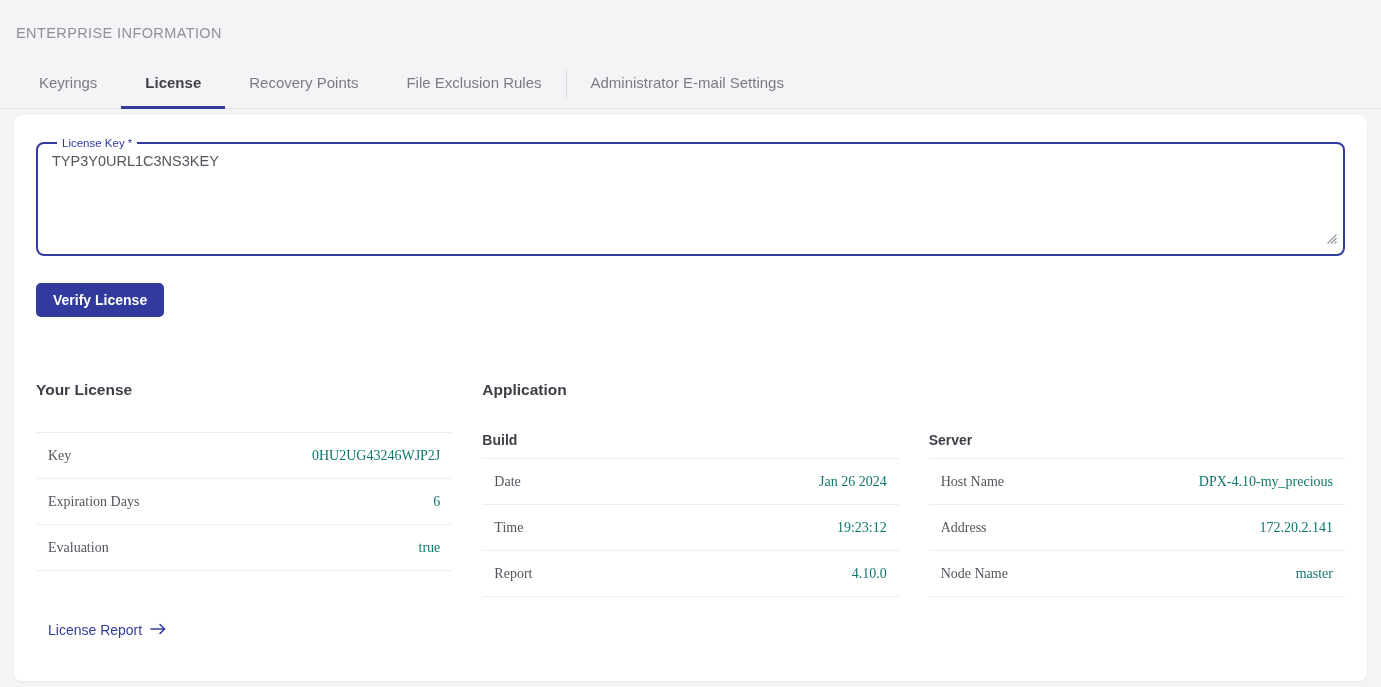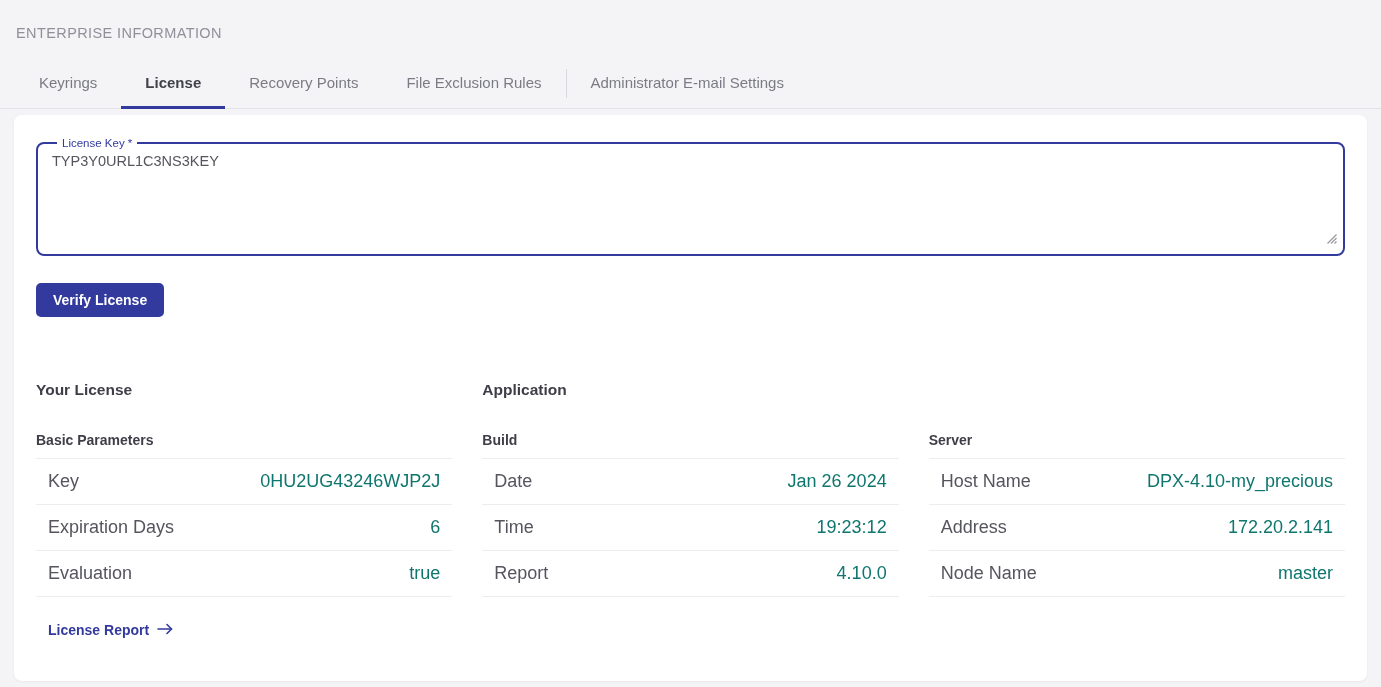"Basic Parameters" h3.group-title { html: <h3>Basic Parameters</h3> -> none }
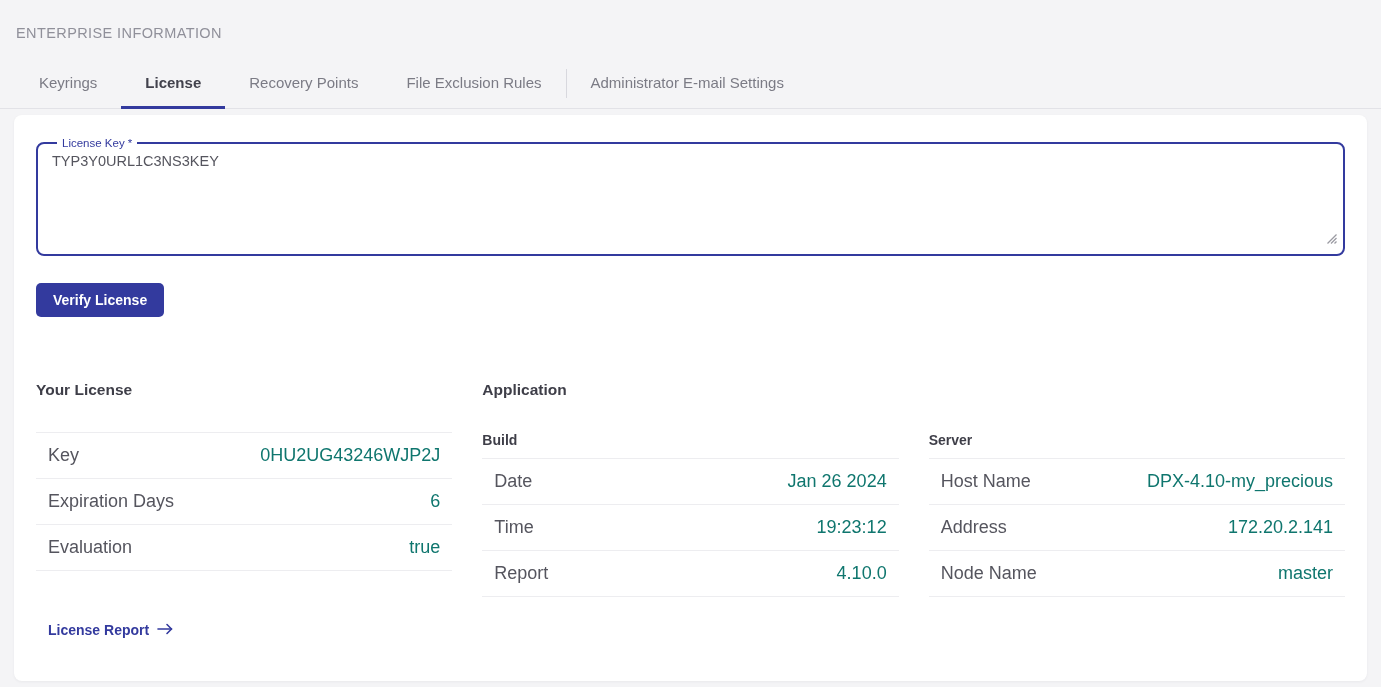"Key" .kv-row { font-family: none -> Liberation Serif, serif; font-size: 18px -> 14px }
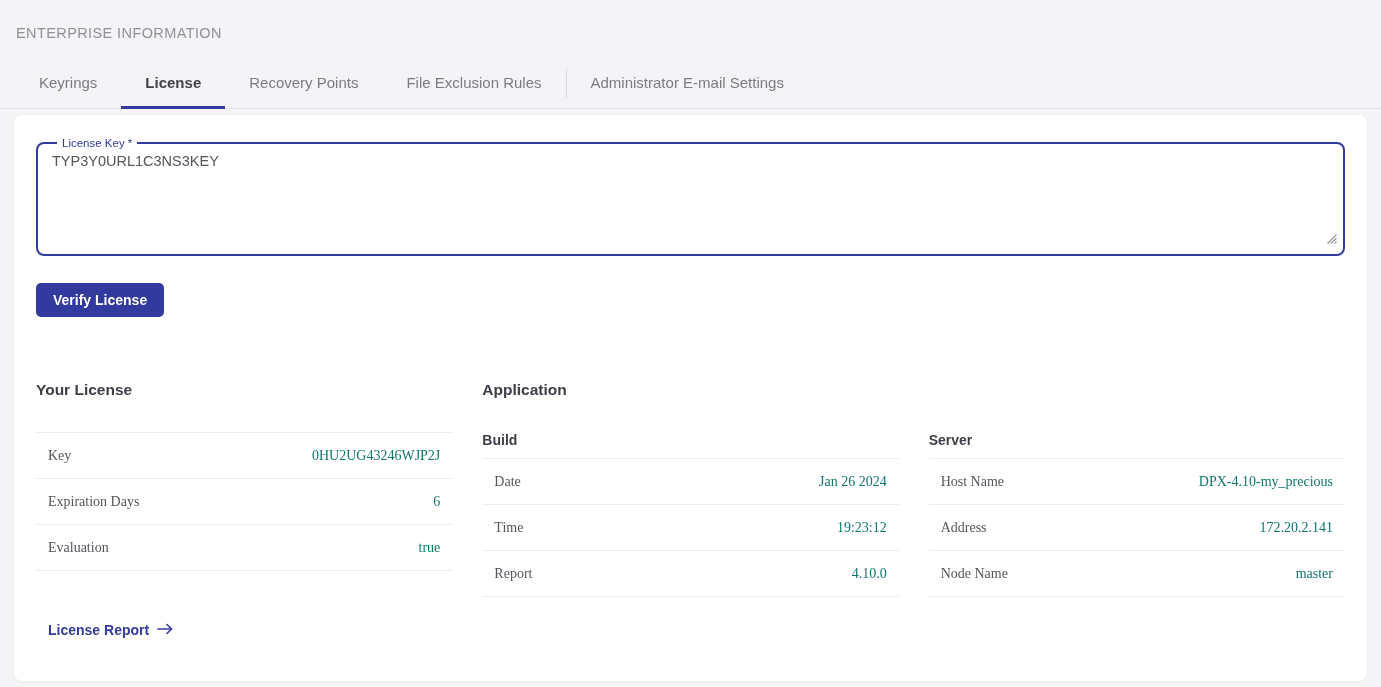"License Report" .report-link { font-weight: bold -> normal }
